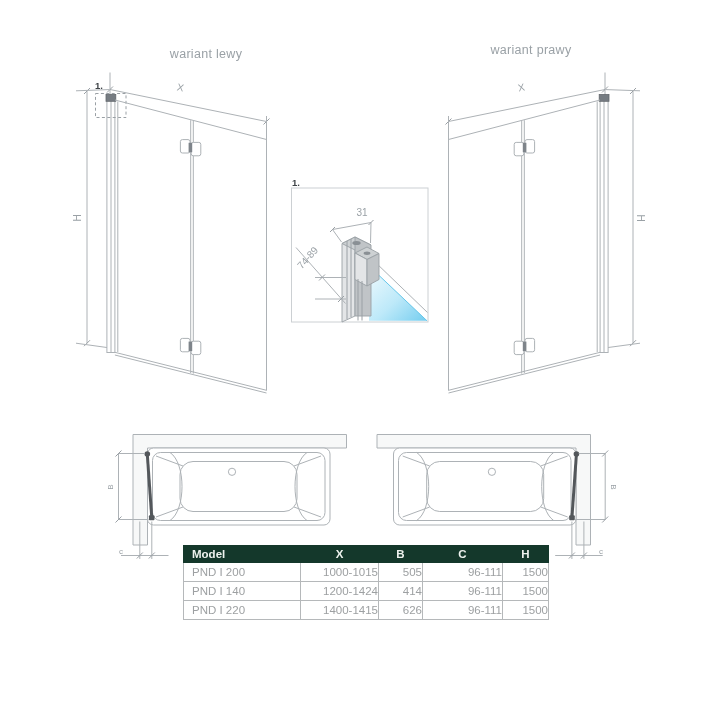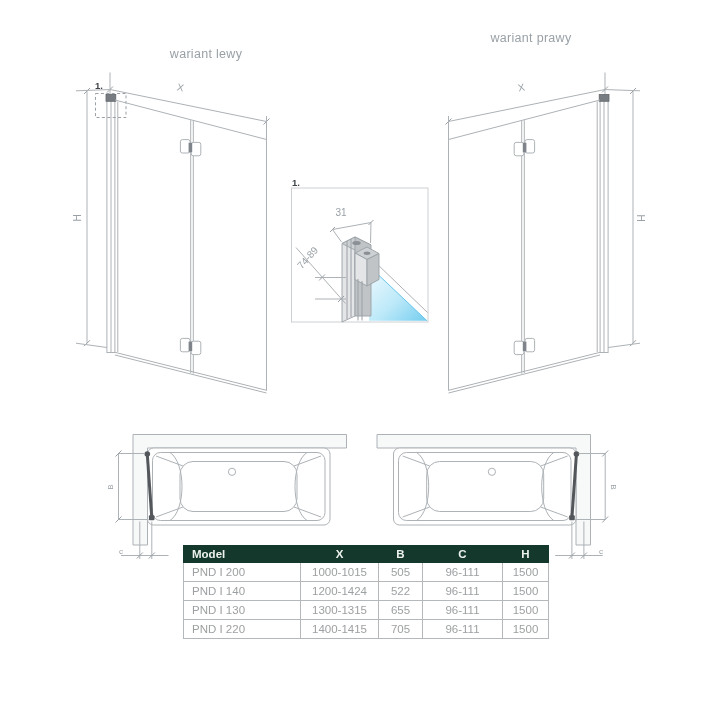"wariant prawy" div.title { top: 32px -> 44px }
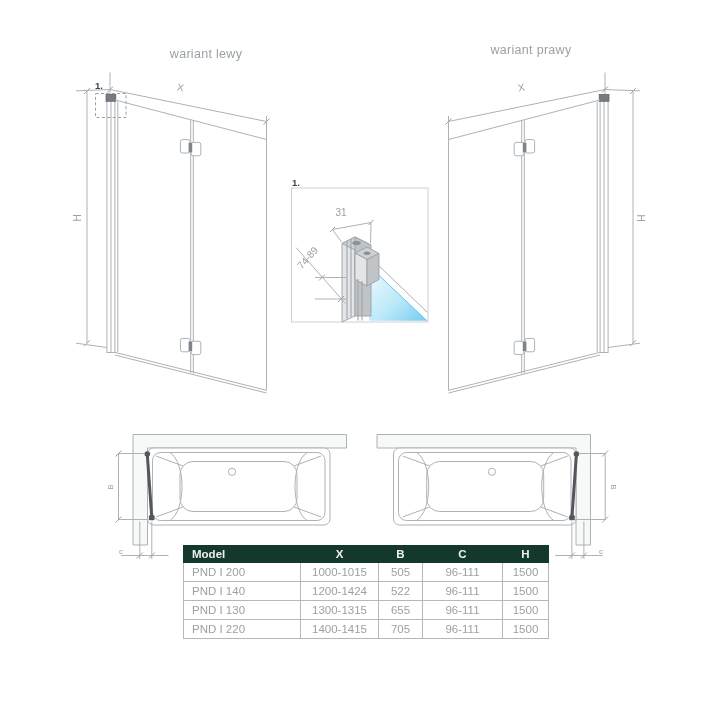"31" div.lbl { left: 329px -> 350px }
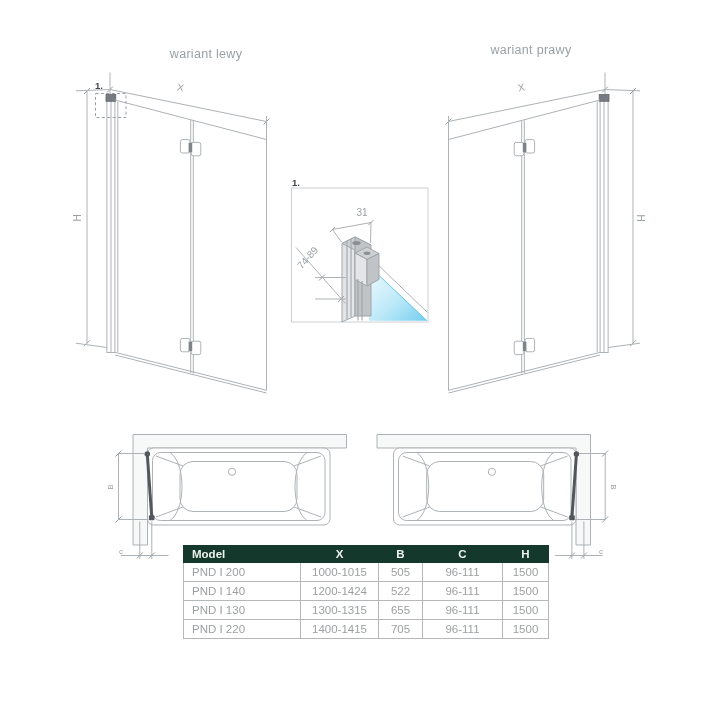"1000-1015" table.spec td { text-align: center -> right }
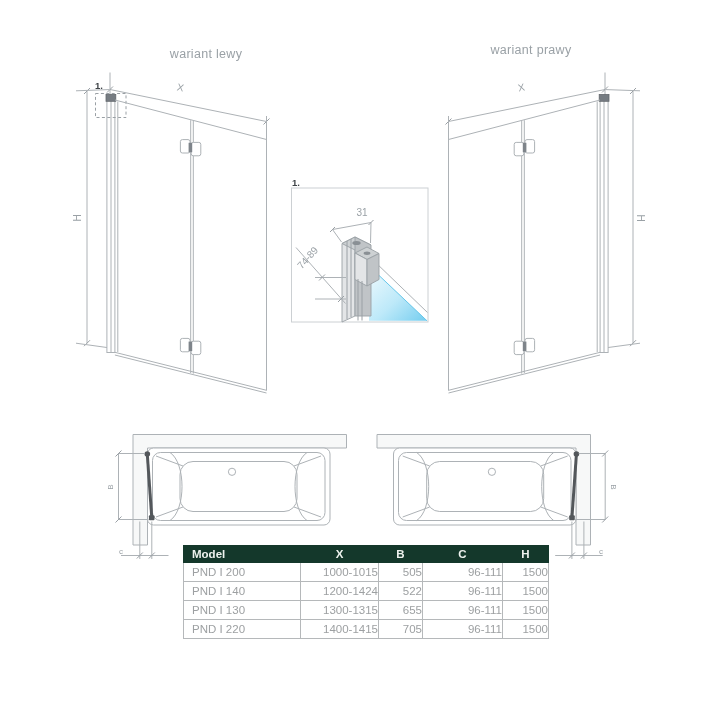"522" td { text: 522 -> 414 }
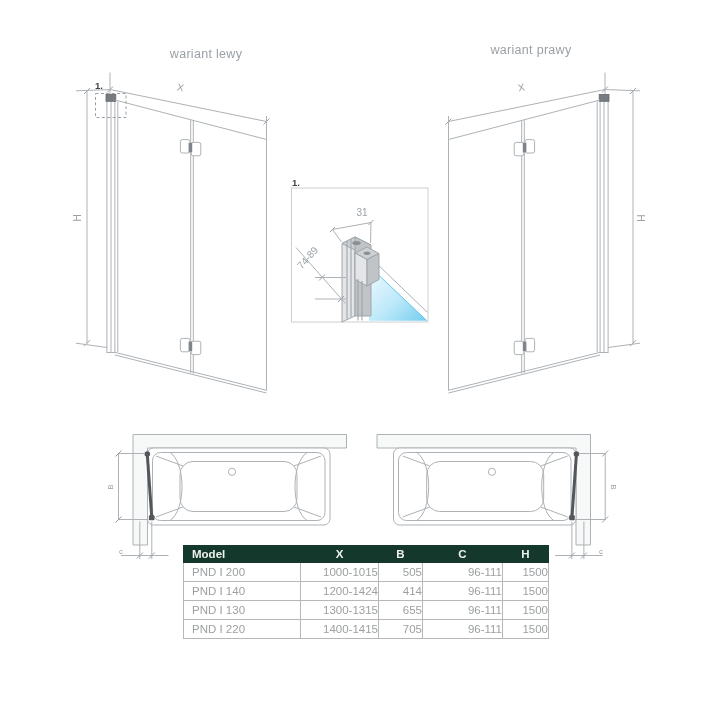"PND I 130" tr { html: <tr> <td>PND I 130</td> <td>1300-1315</td> <td>655</td> <td>96-111</td> <td>1500</td> </tr> -> none }
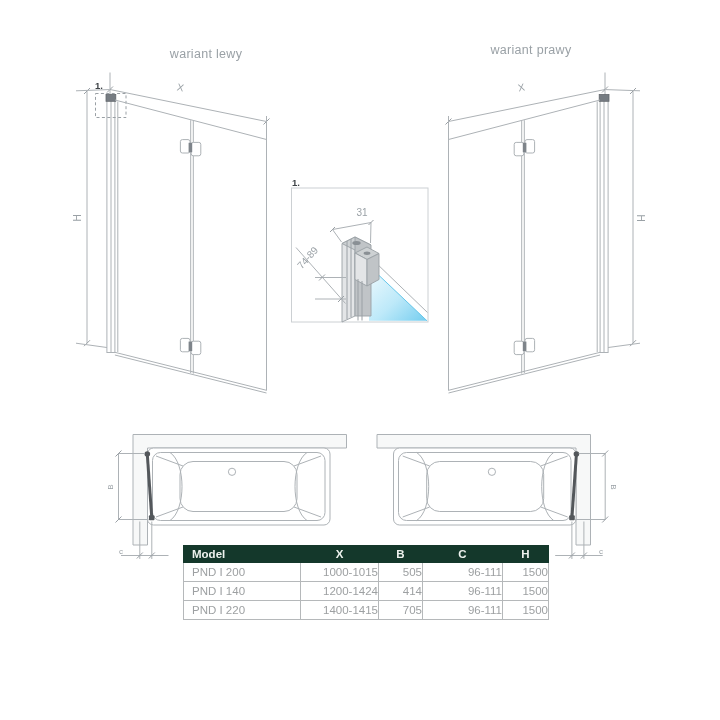"705" td { text: 705 -> 626 }
